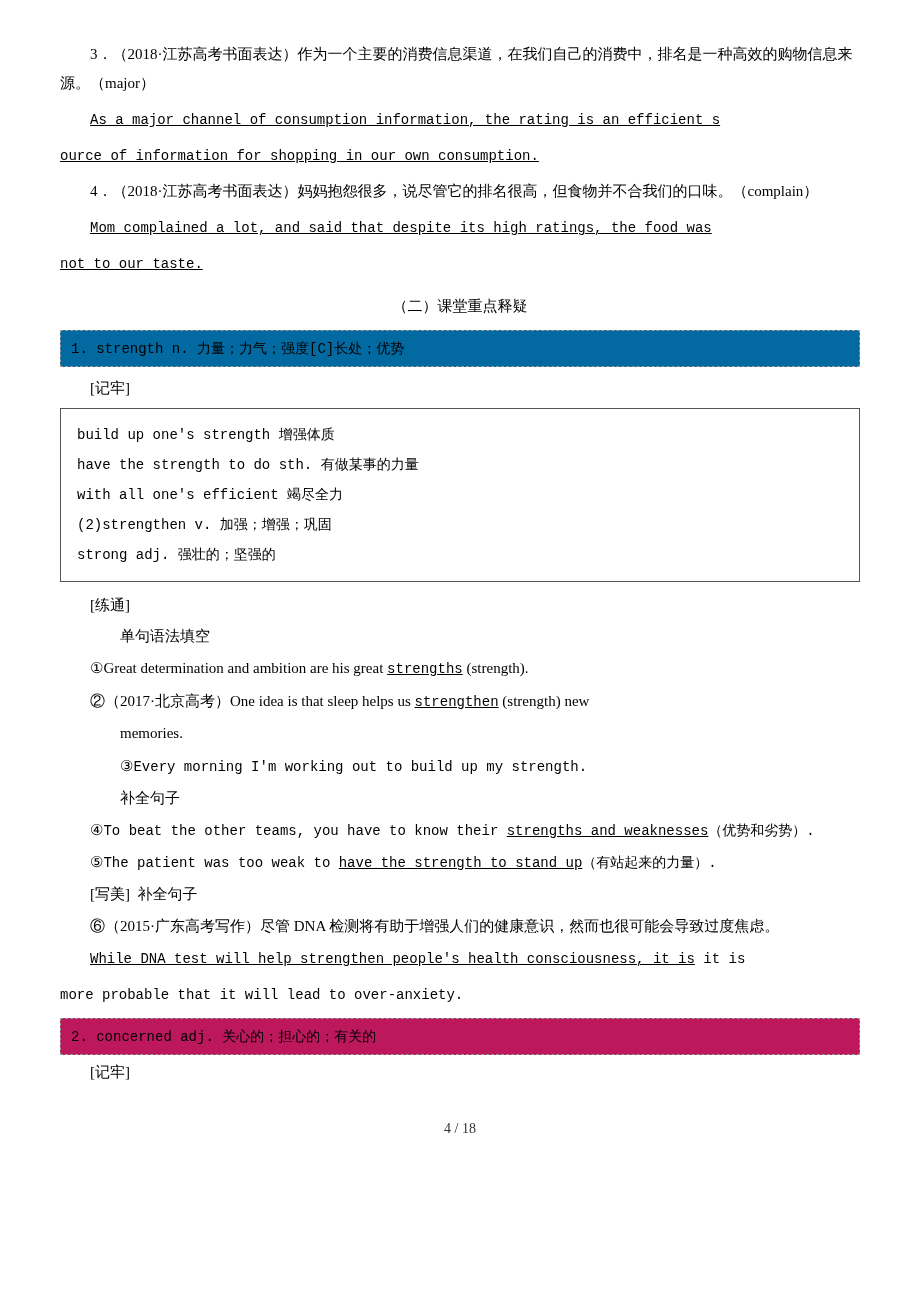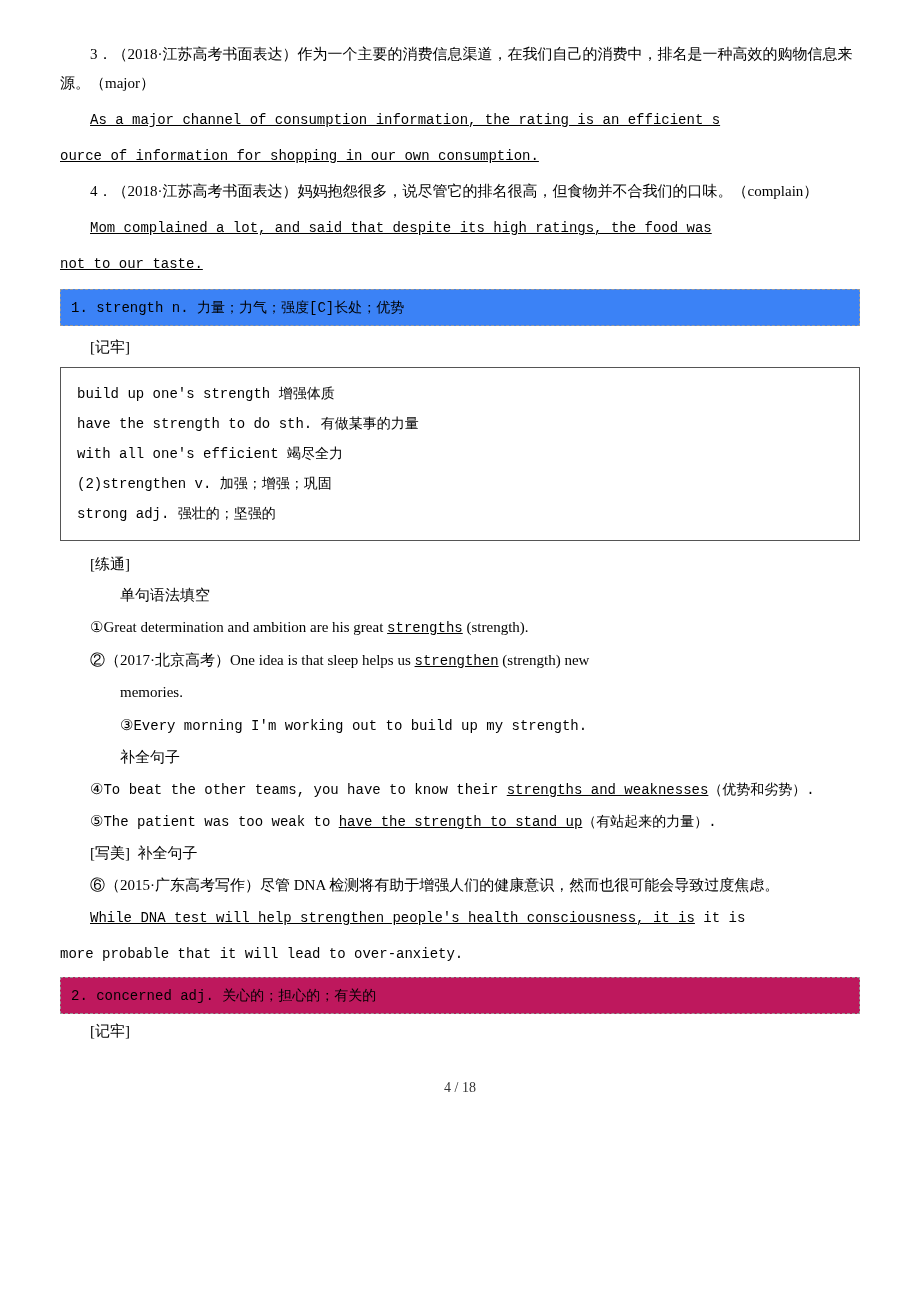"（二）课堂重点释疑" div.section-title { html: none -> <div>（二）课堂重点释疑</div> }
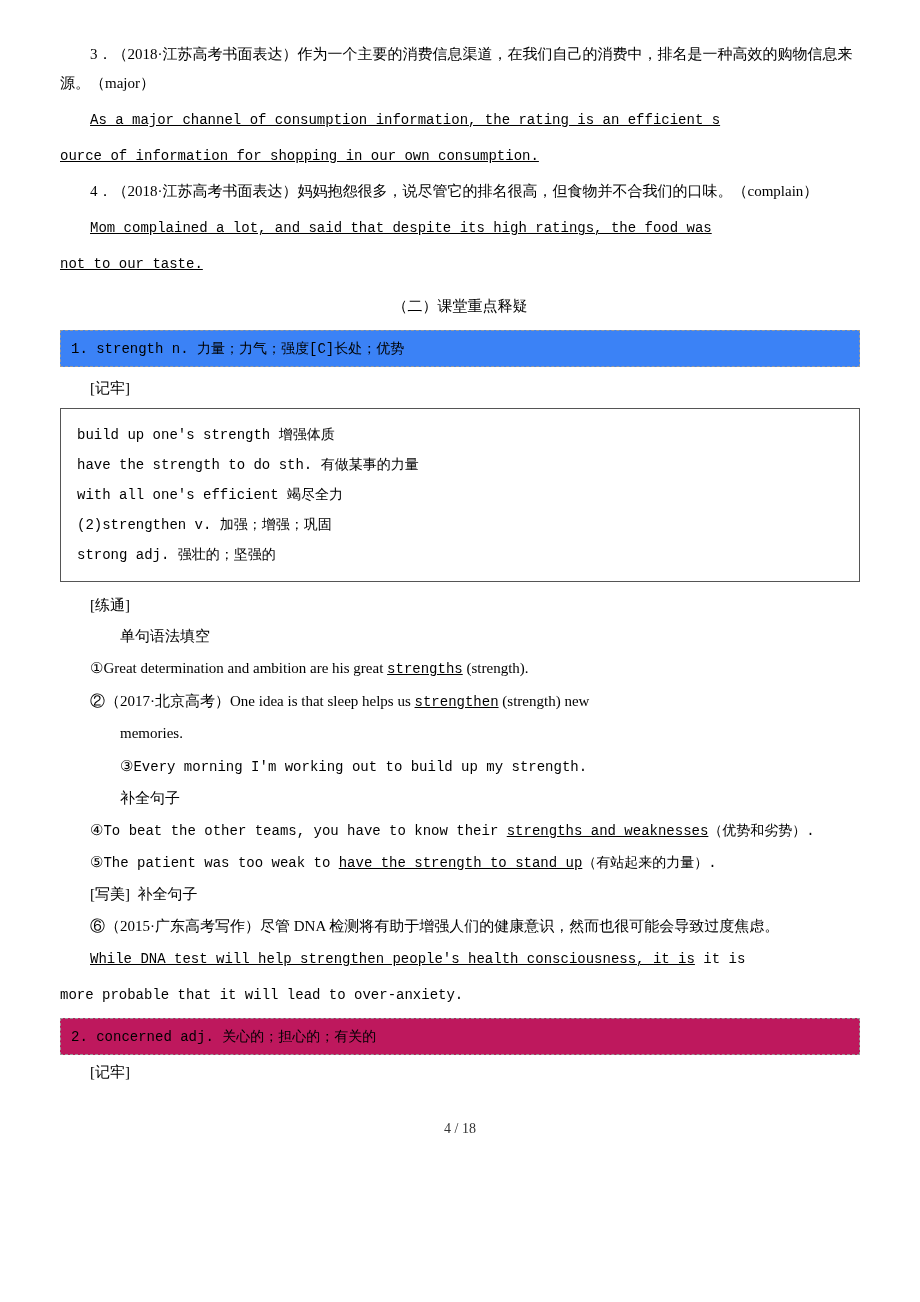"1. strength n. 力量；力气；强度[C]长处；优势" .highlight-row { background-color: #3b82f6 -> #0369a1 }
